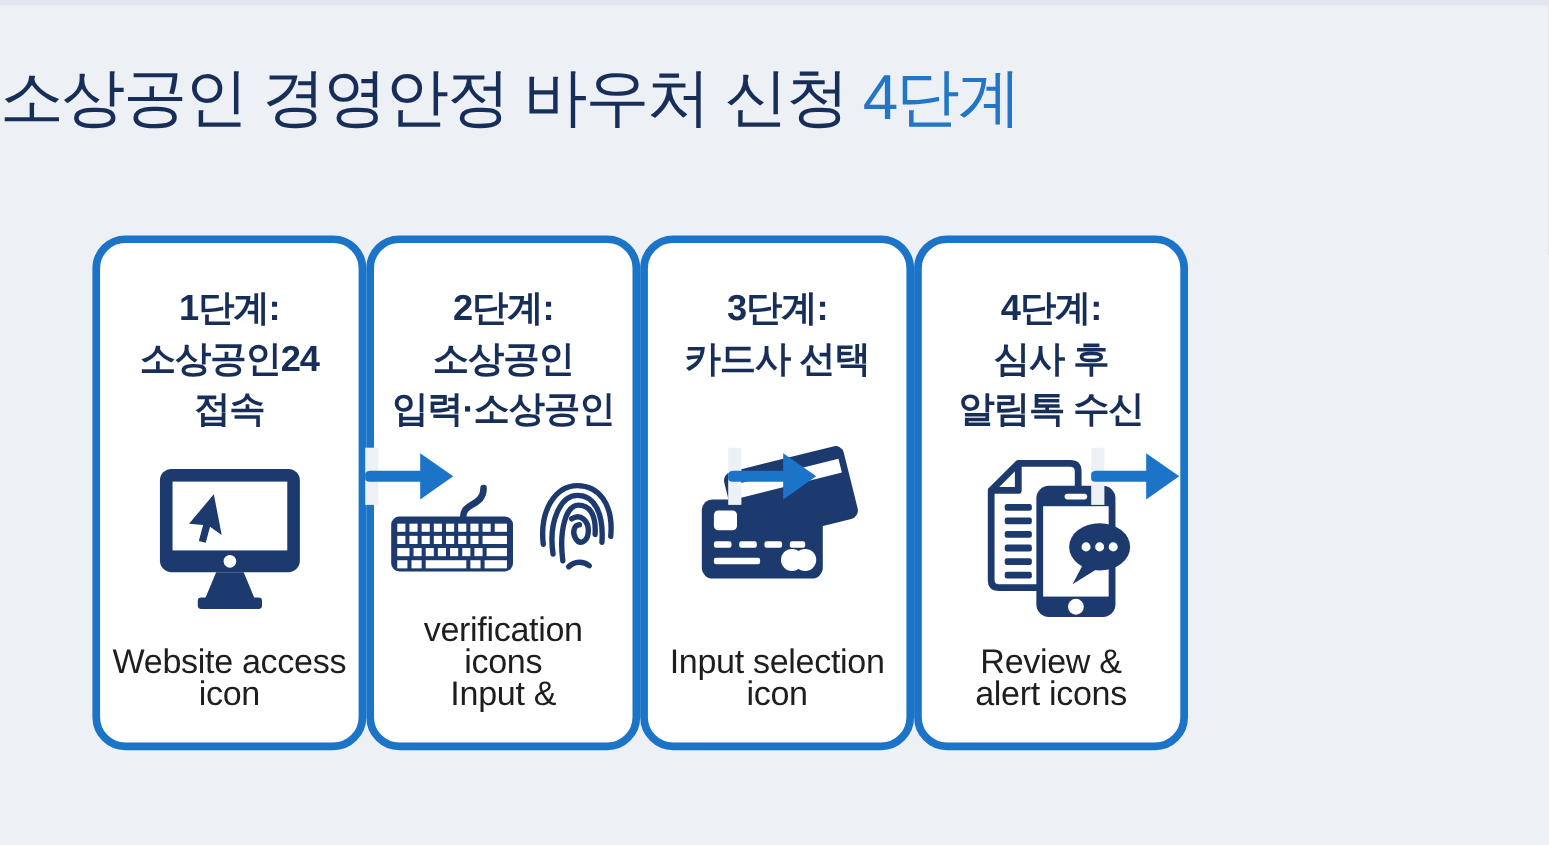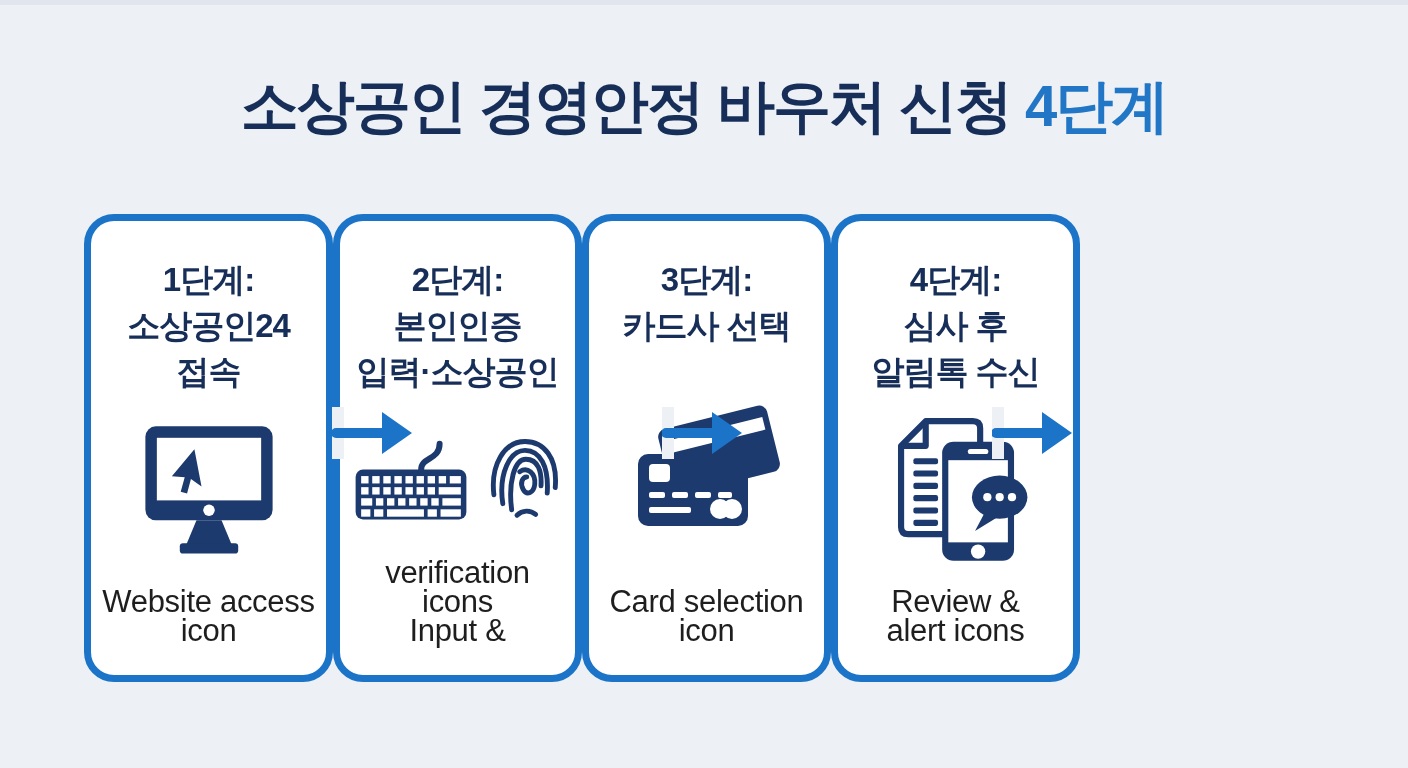"소상공인 경영안정 바우처 신청 4단계" .main-title { font-weight: 700 -> 400; text-align: center -> none; top: 68px -> 50px }
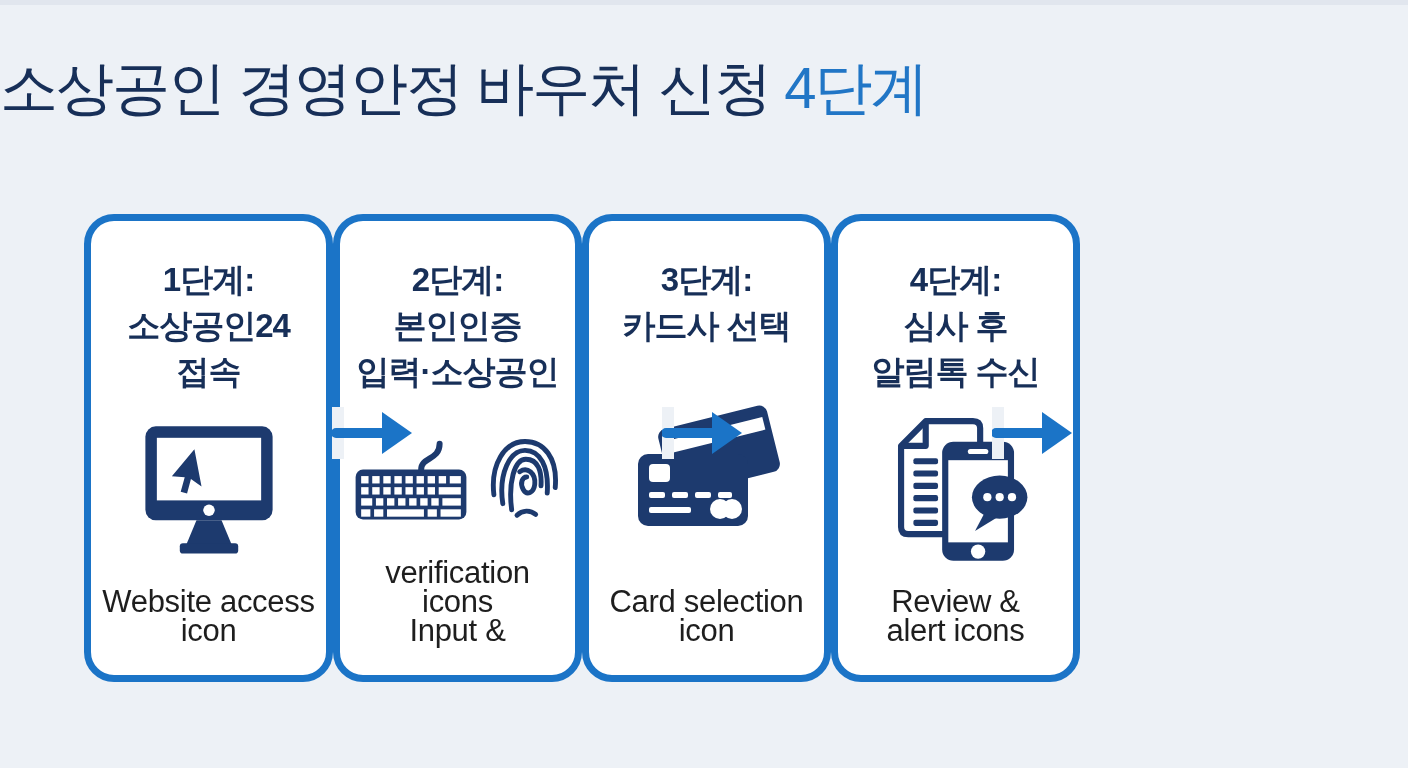"본인인증" div { text: 본인인증 -> 소상공인 }
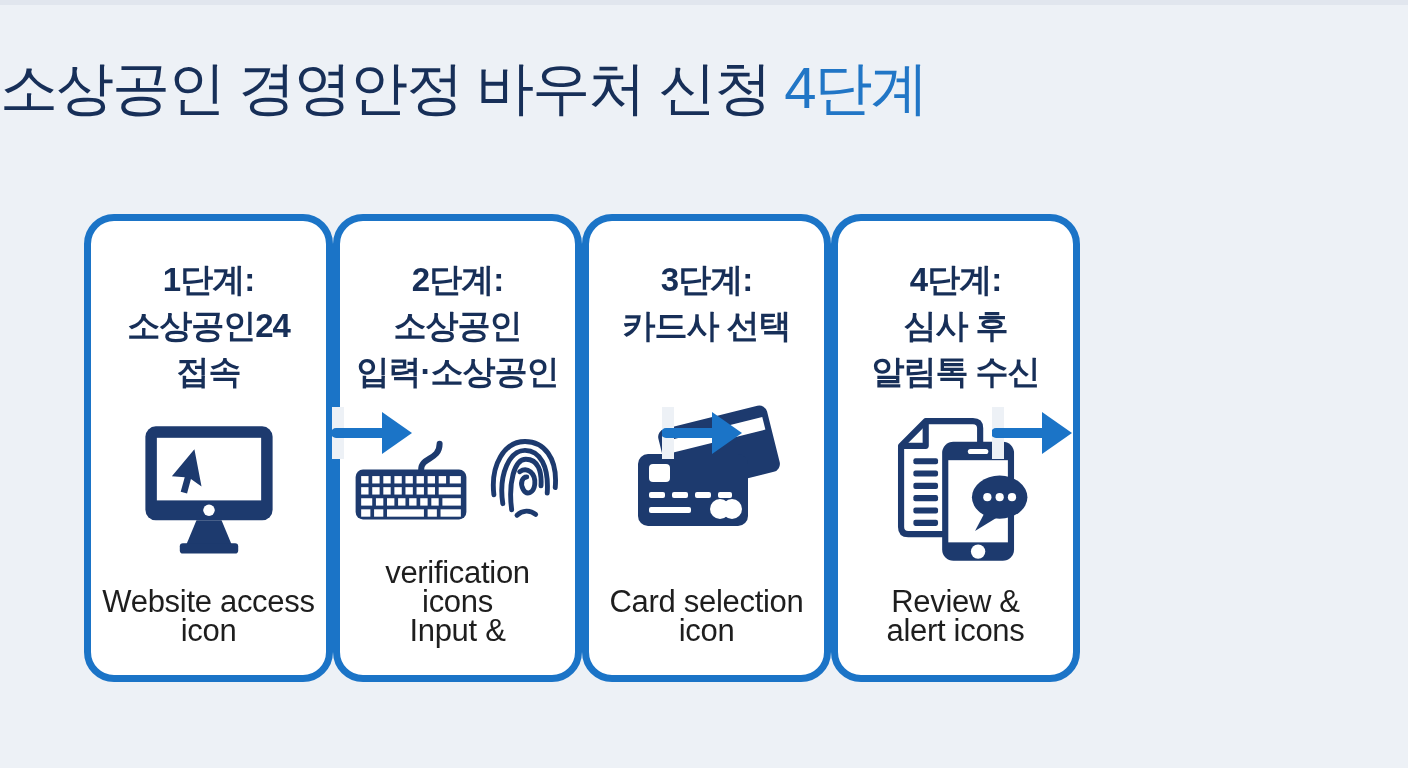"Card selection" div { text: Card -> Input }
